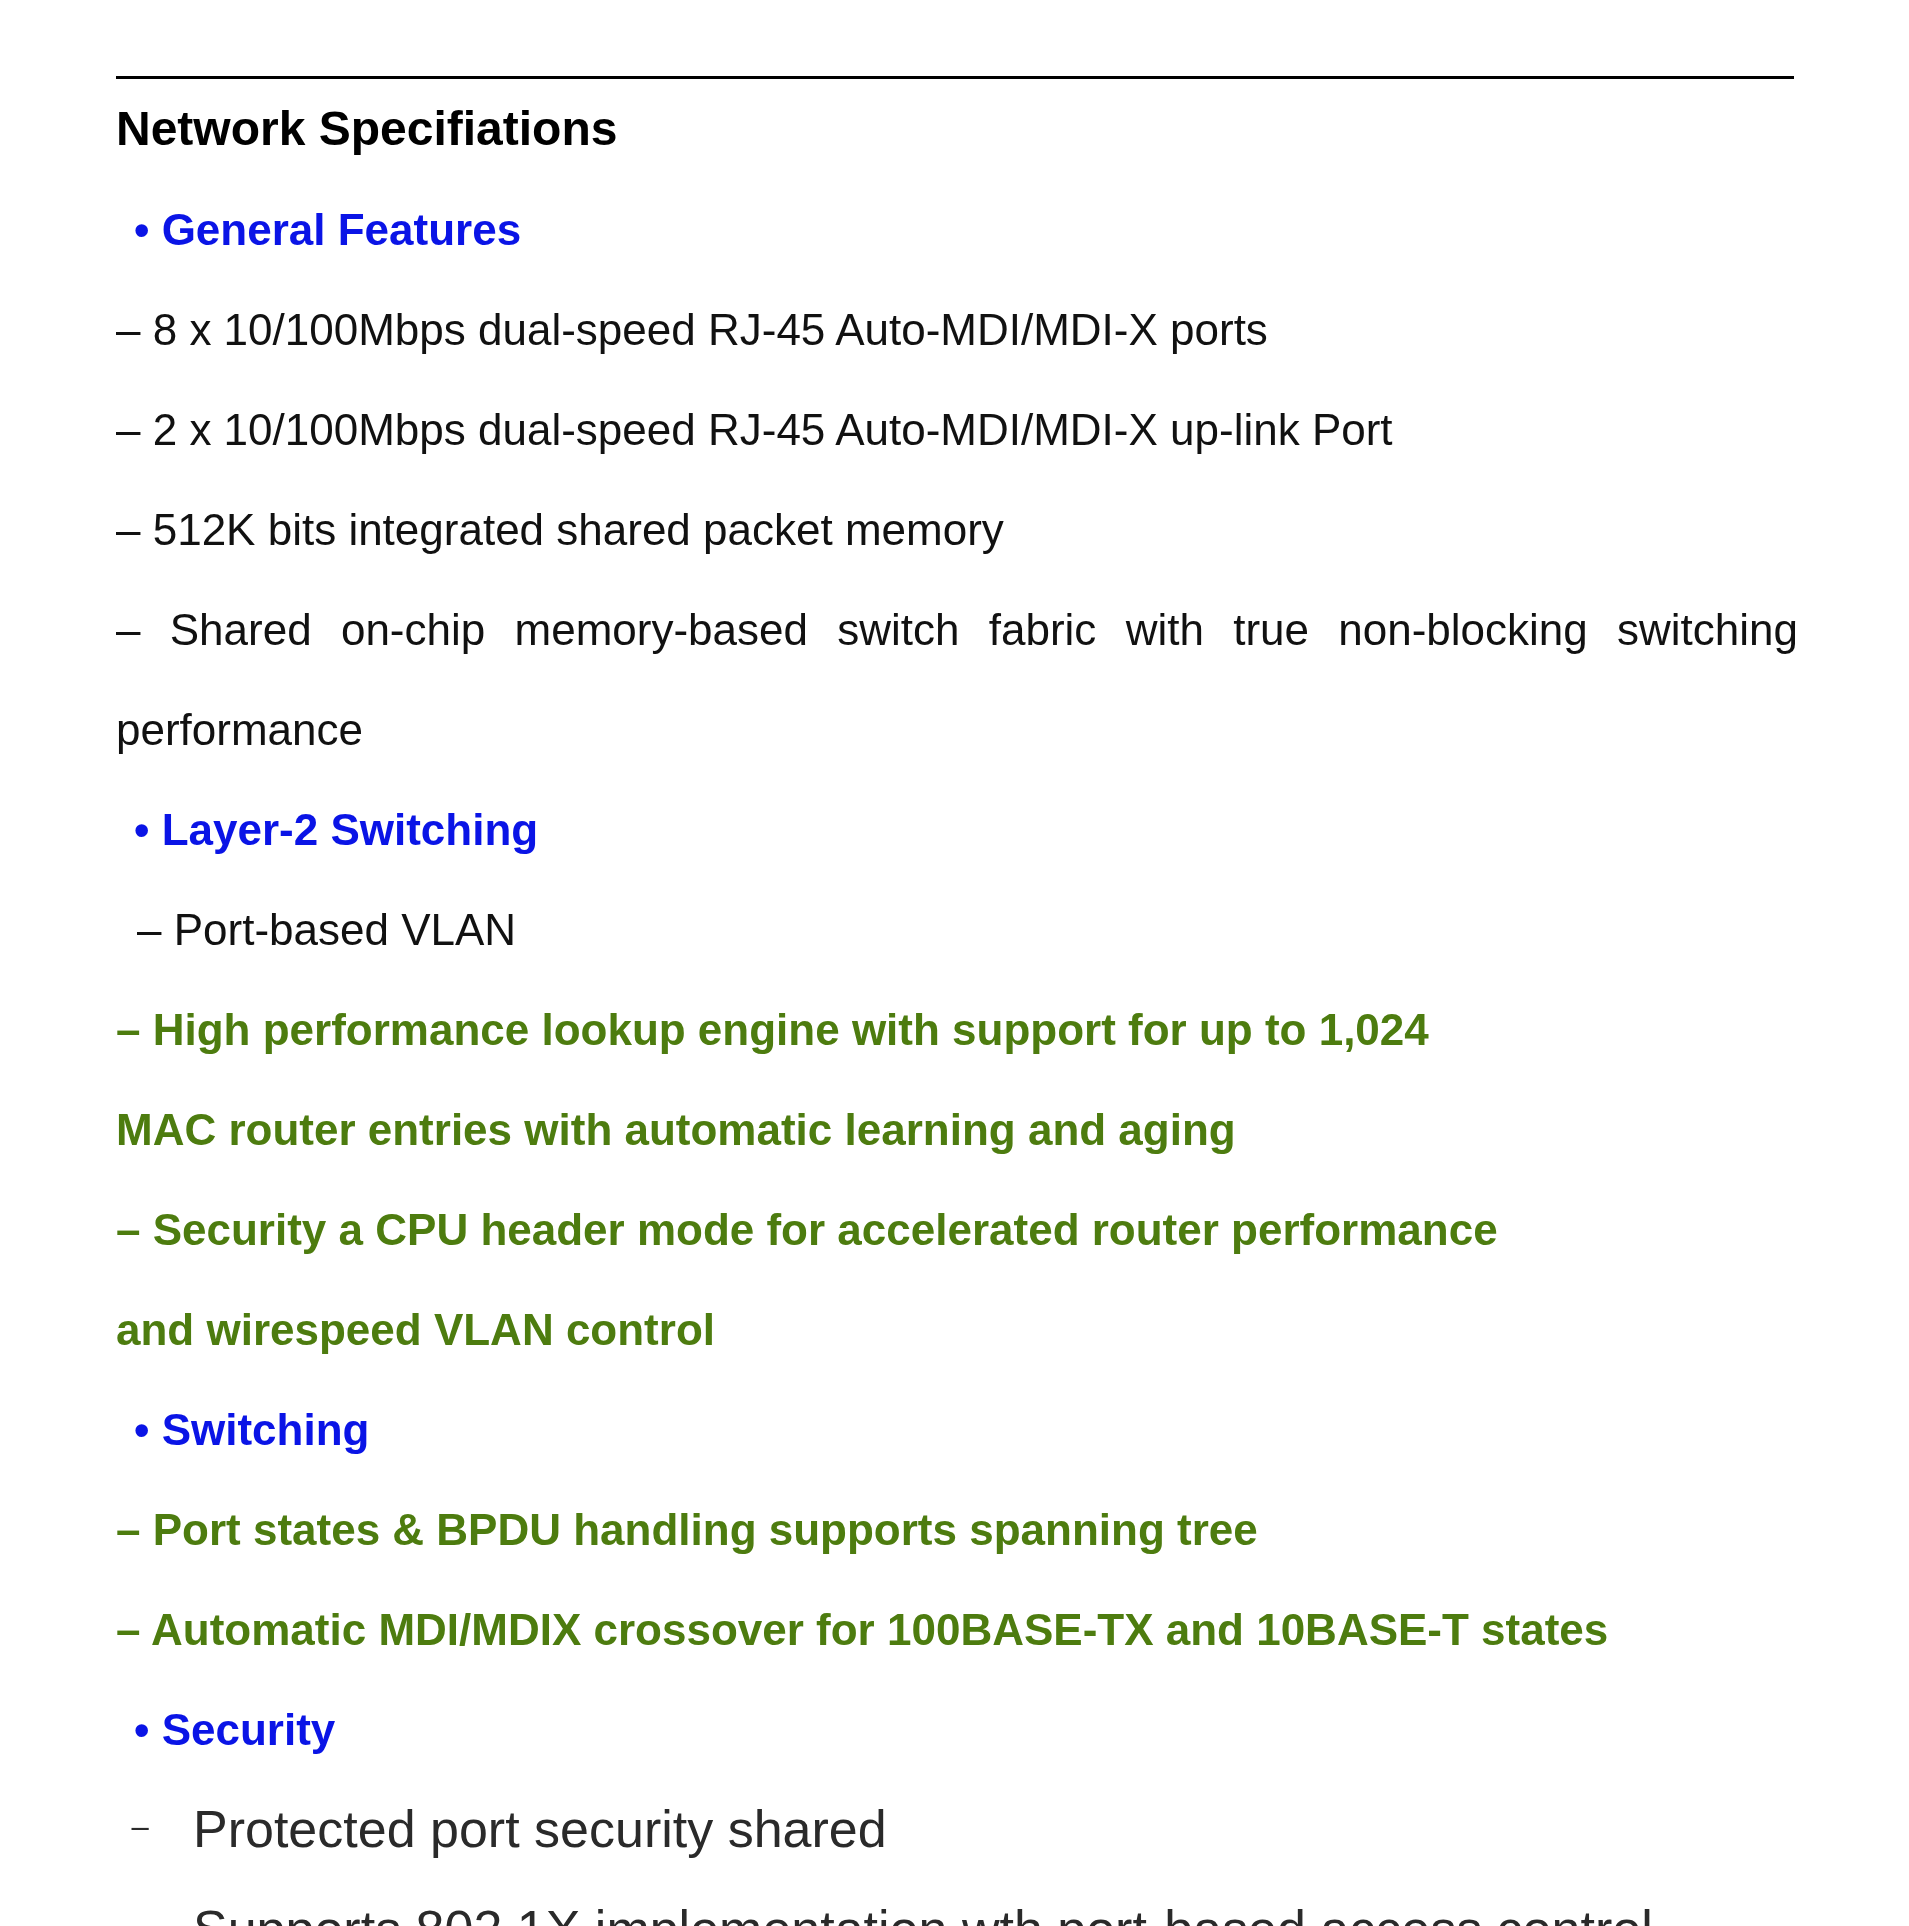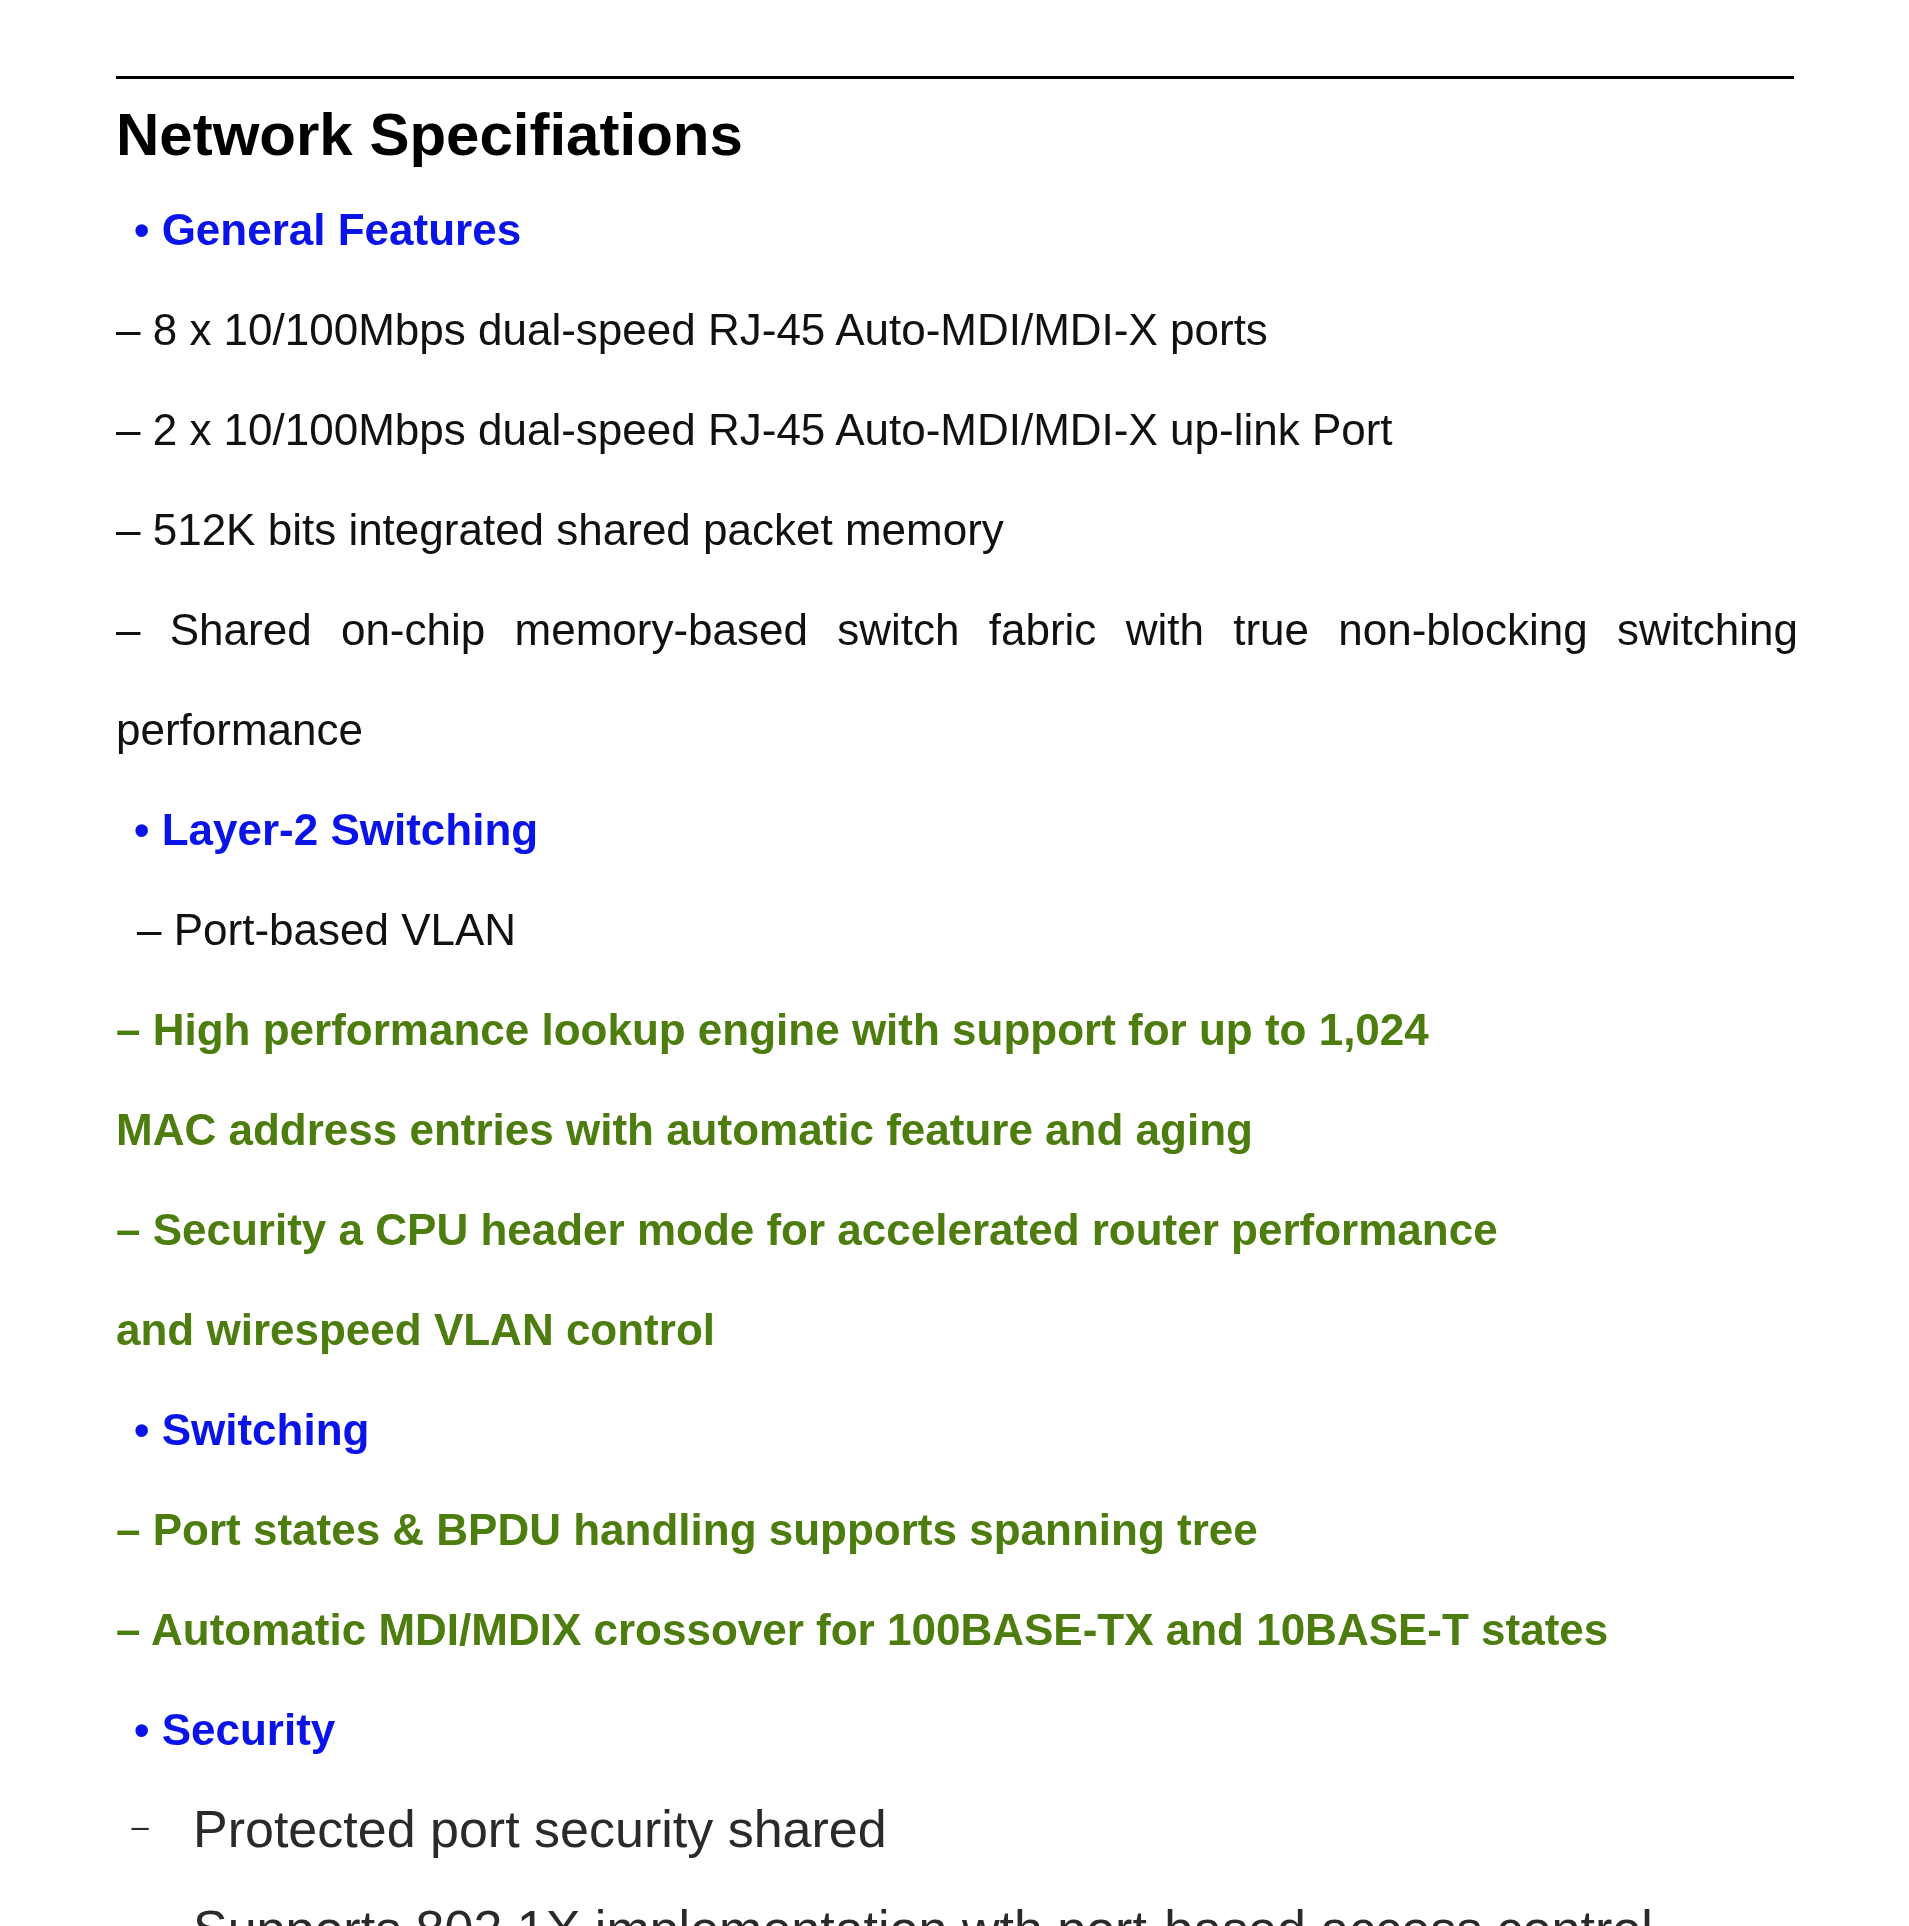"Network Specifiations" .title { font-size: 60px -> 48px }
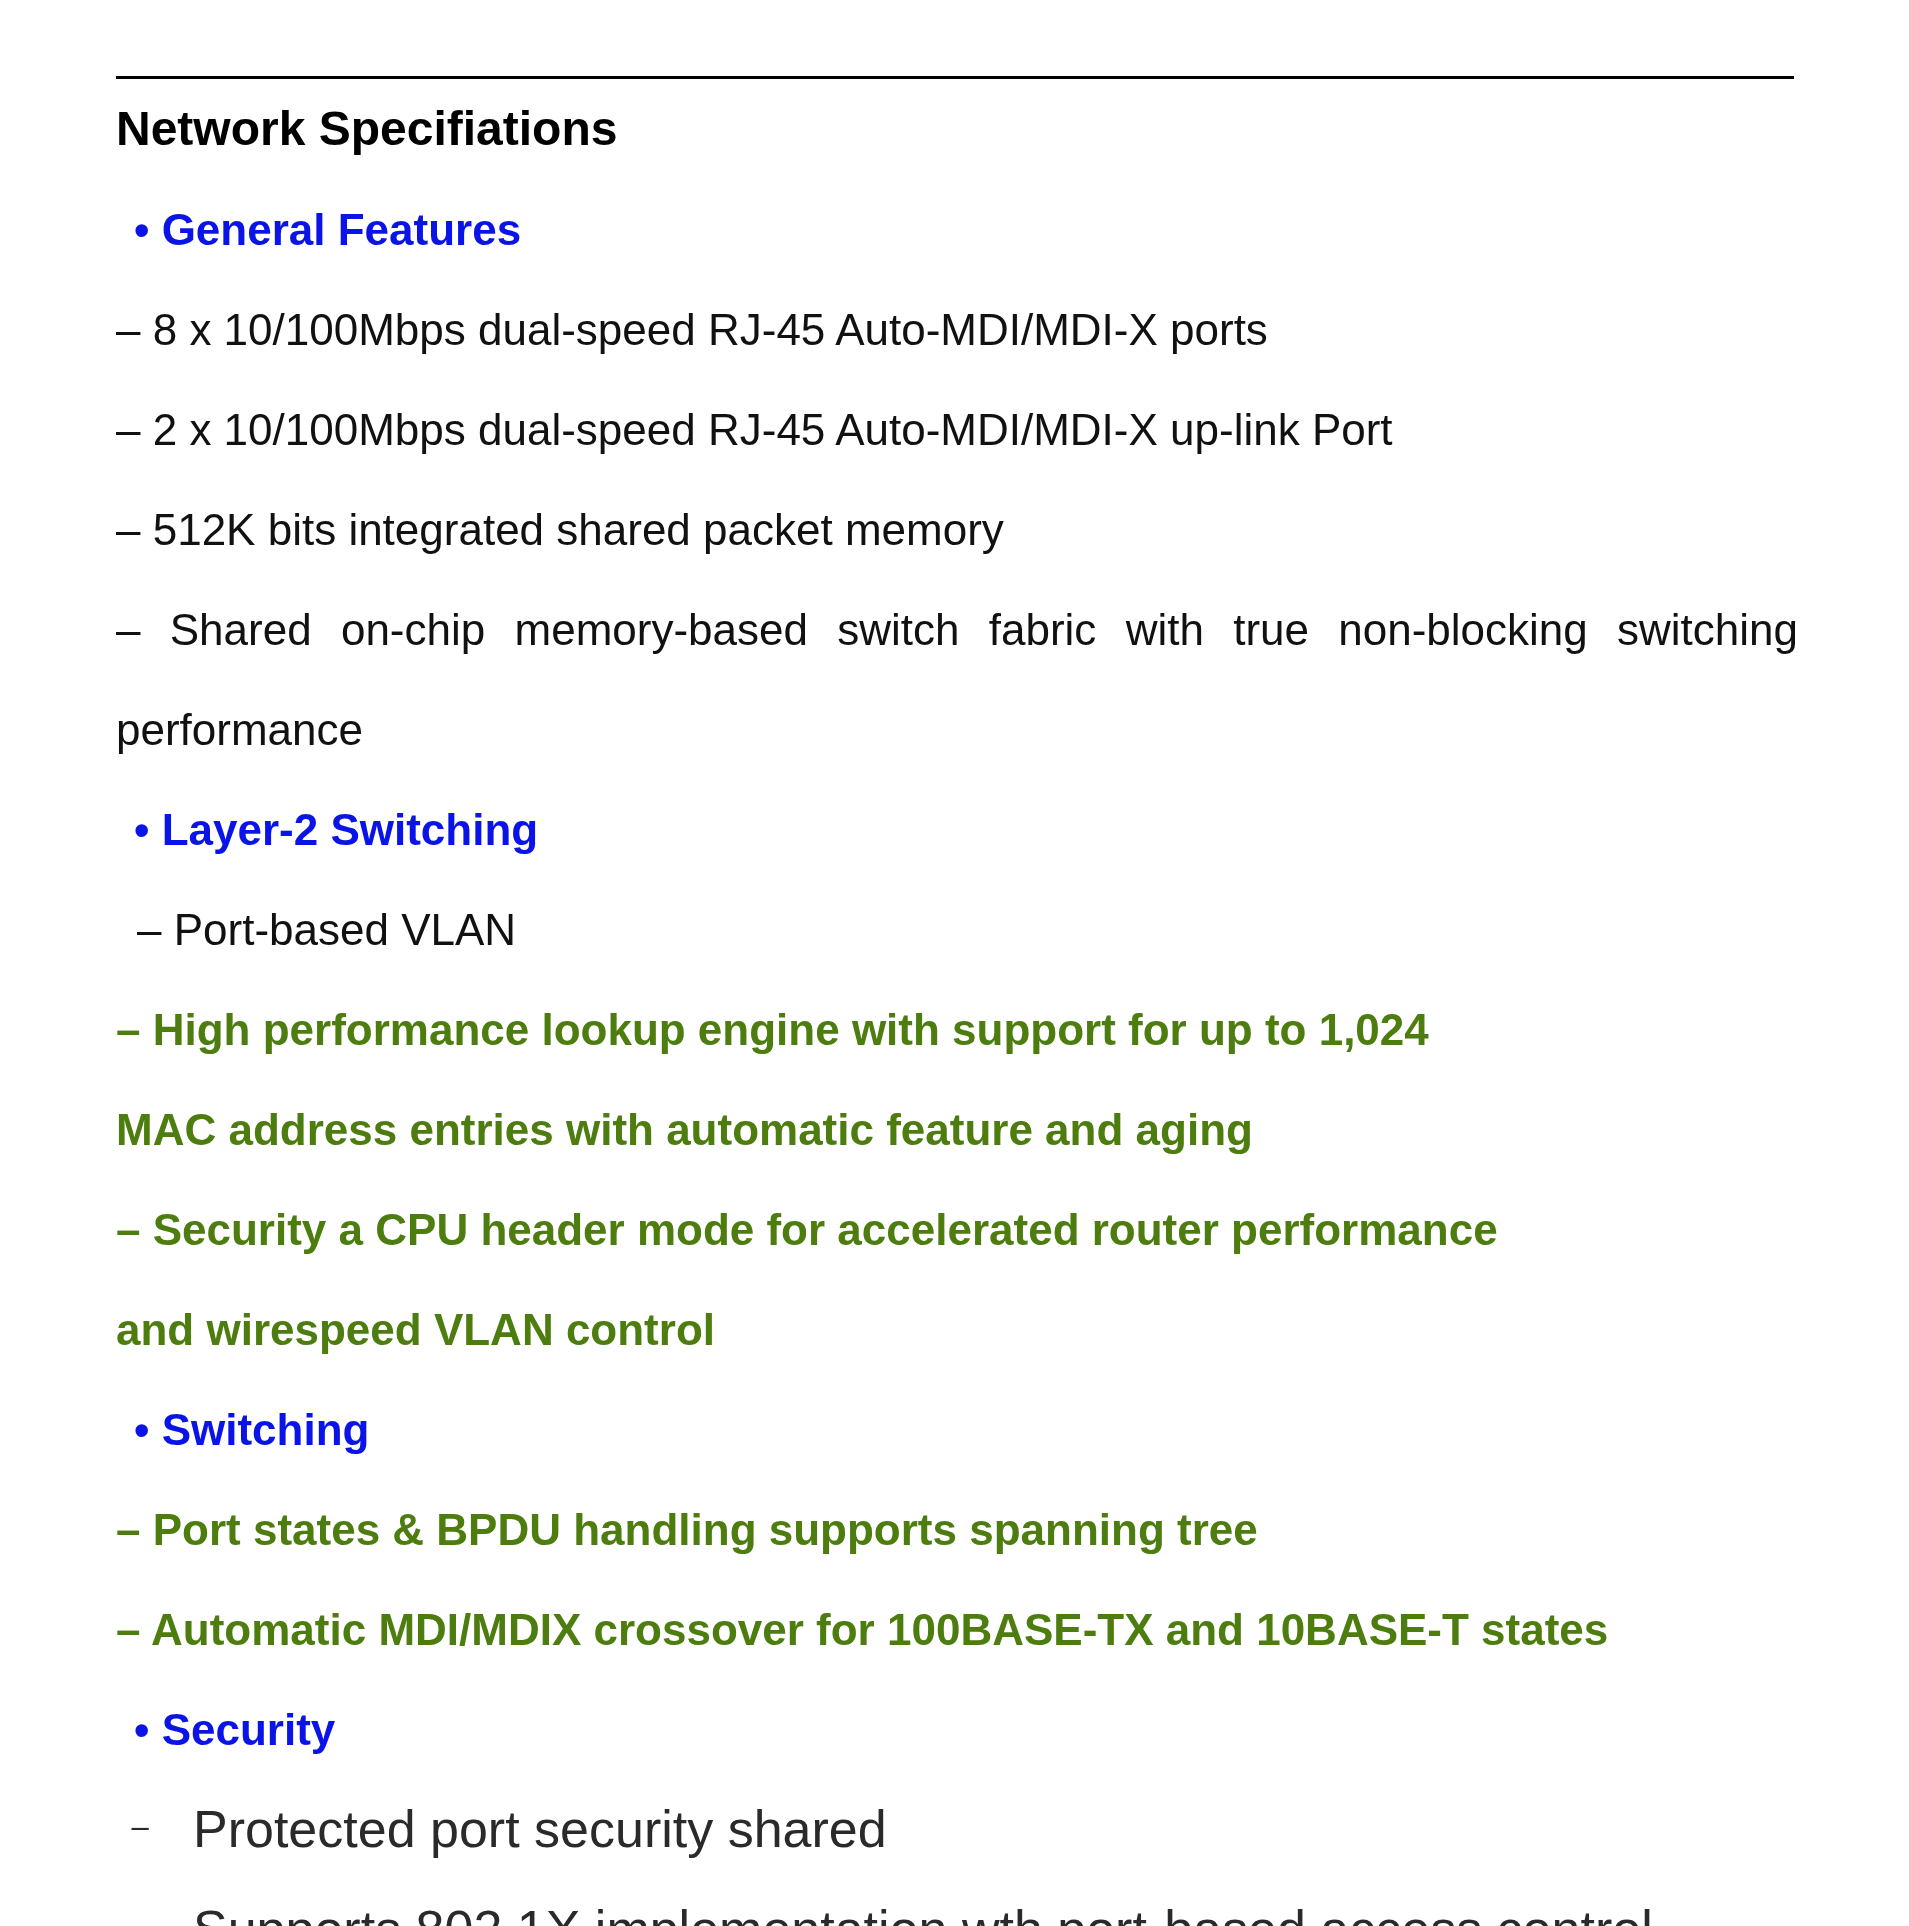"MAC address entries with automatic" div.line { text: address entries with automatic feature -> router entries with automatic learning }
